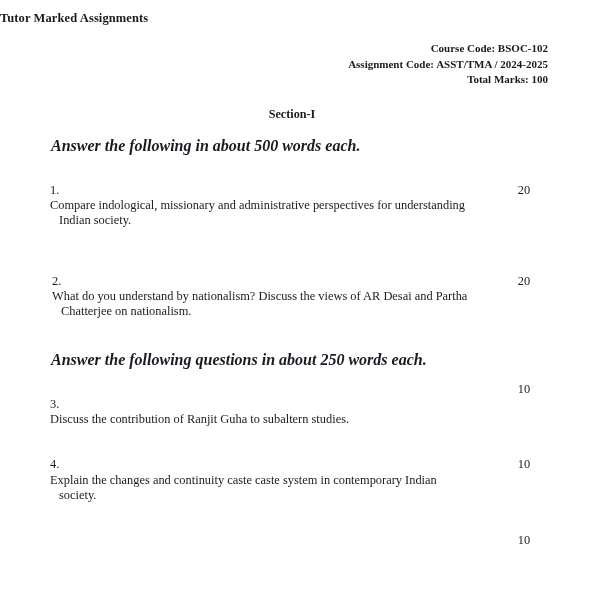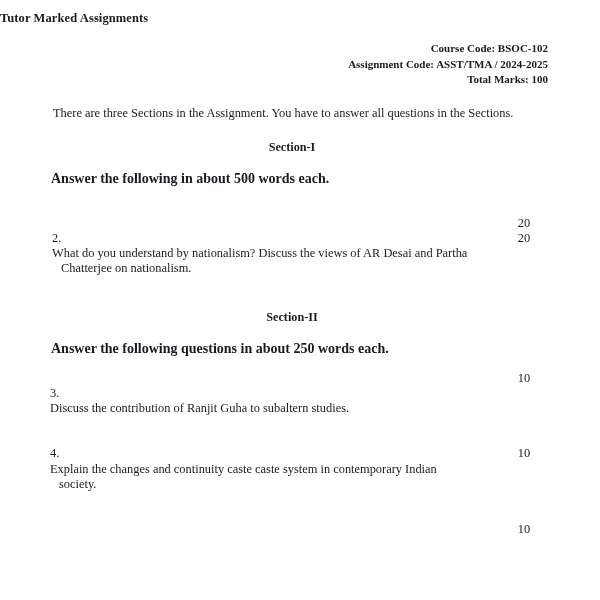"There are three Sections in" div.intro { html: <div>There are three Sections in the Assignment. You have to answer all questions in the Sections.</div> -> none }
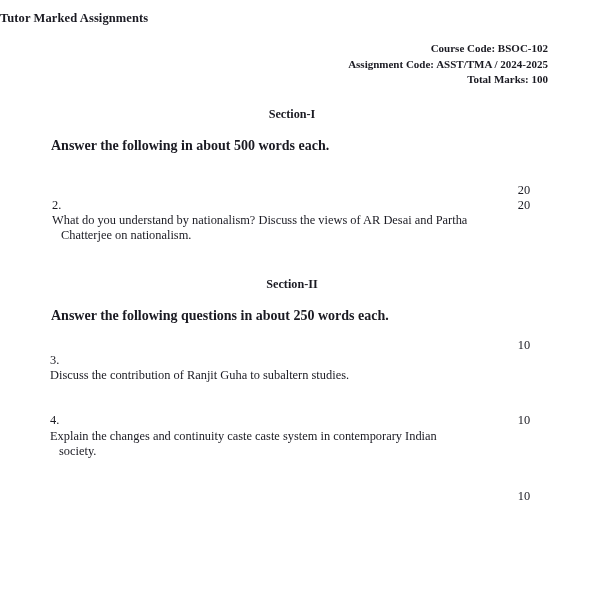"Answer the following in about" .instruction { font-size: 14px -> 16px; font-style: none -> italic }
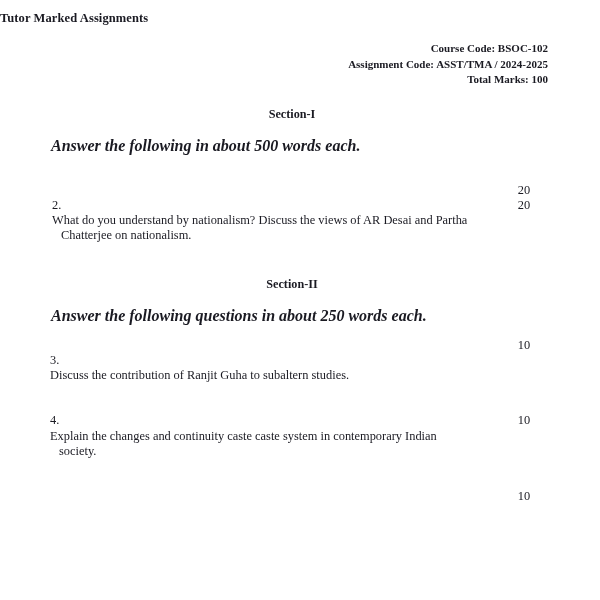"1. Compare indological, missionary and" div.q-text { html: none -> <div> <span>1.</span> <span>Compare indological, missionary and administrative perspectives for understanding</span> <span>Indian society.</span> </div> }
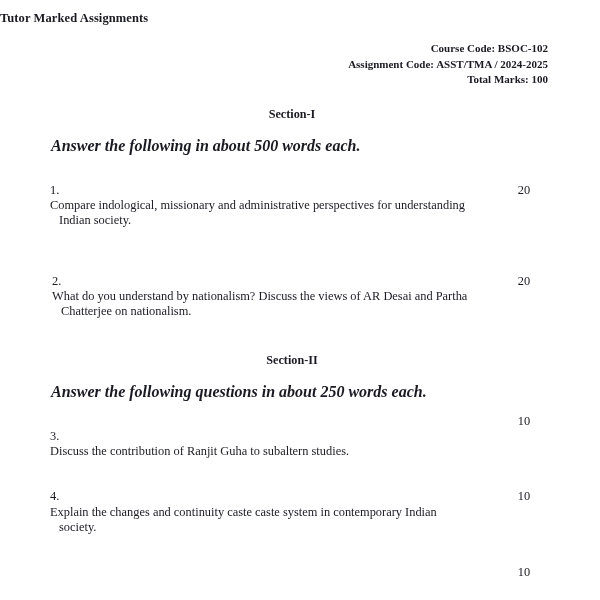"Section-II" div.section-heading { html: <div>Section-II</div> -> none }
